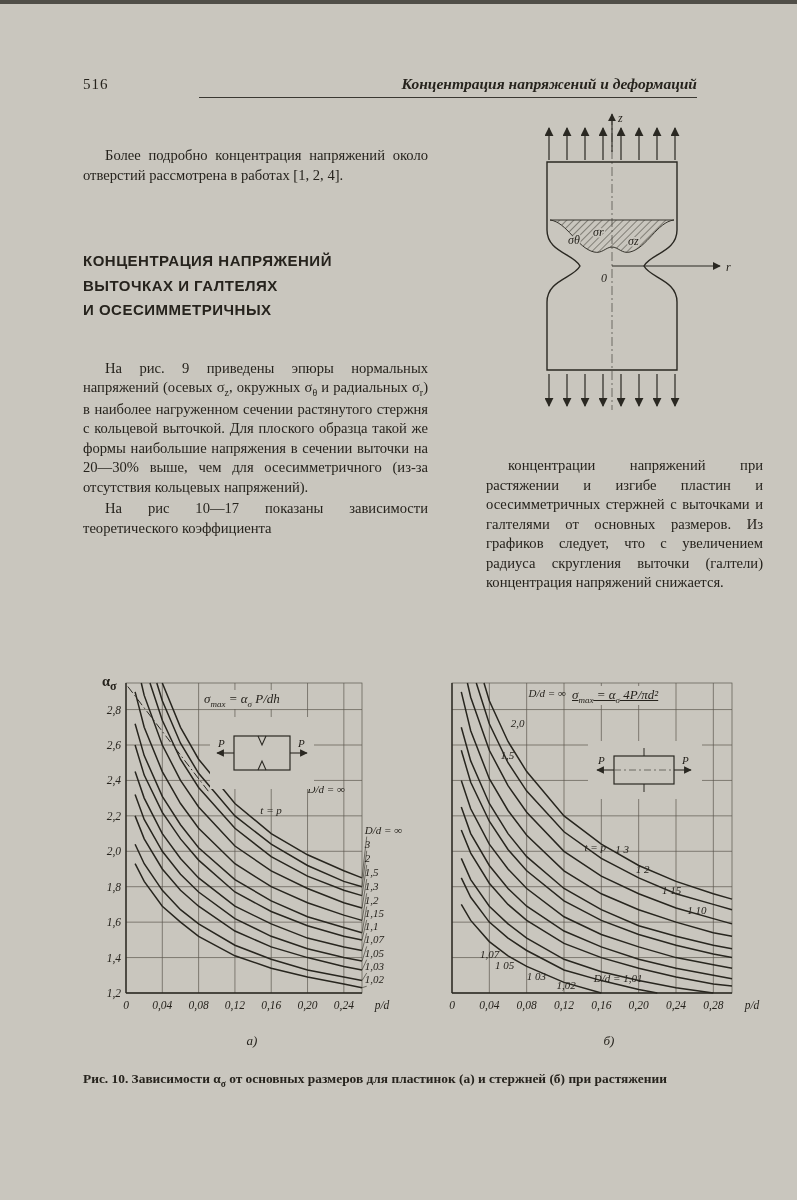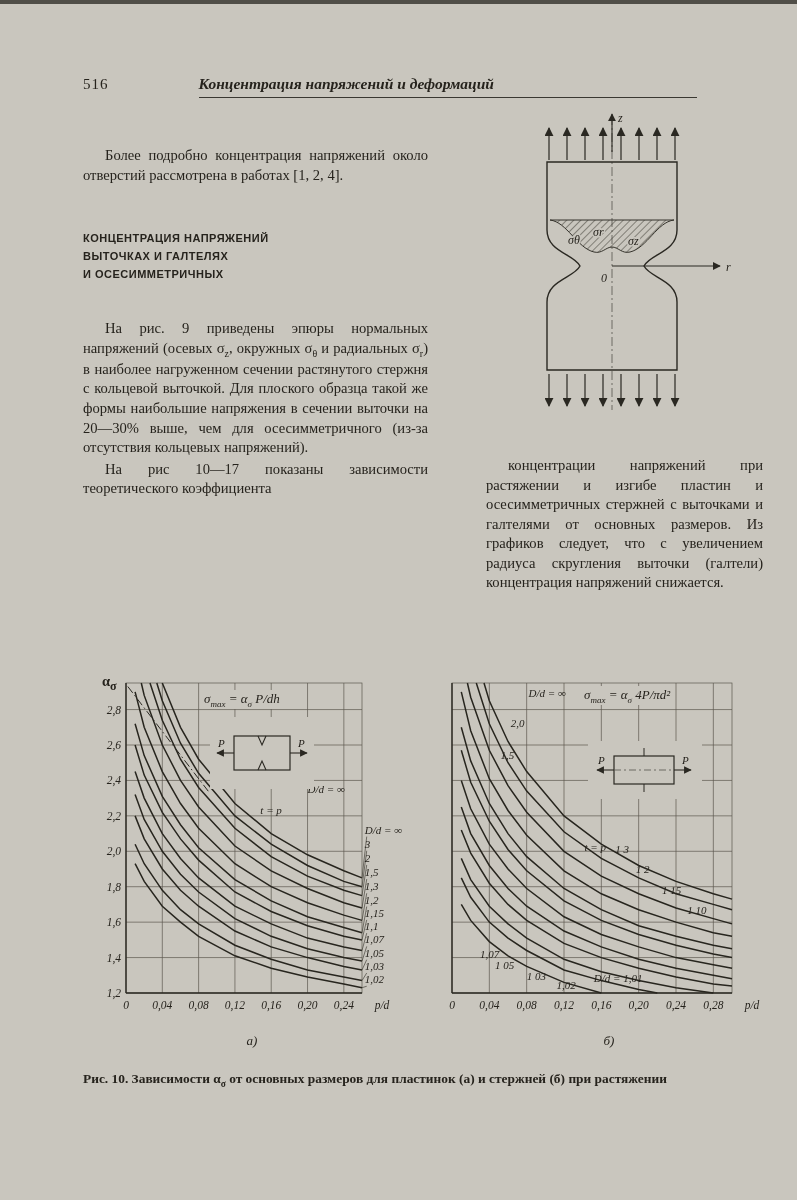"Концентрация напряжений и деформаций" .running-title { text-align: left -> right }
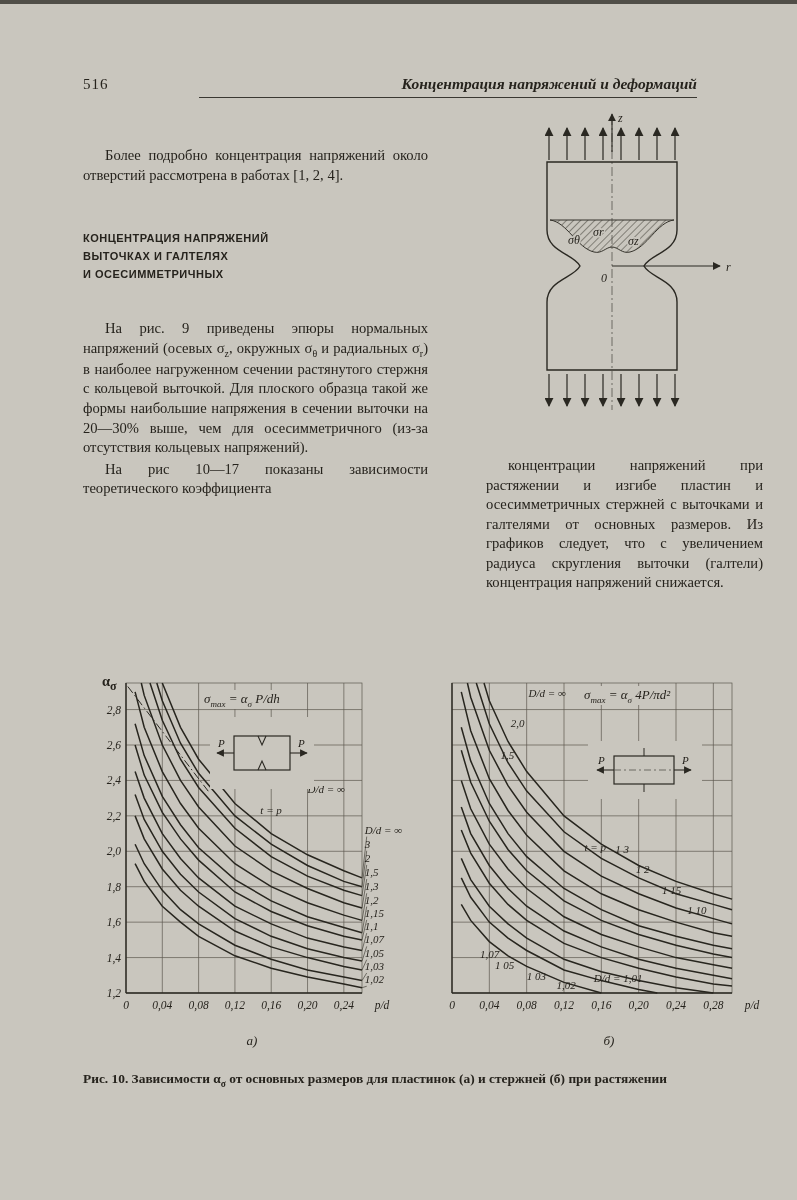"КОНЦЕНТРАЦИЯ НАПРЯЖЕНИЙ" .heading { font-size: 11px -> 15px; margin-top: 44px -> 64px }
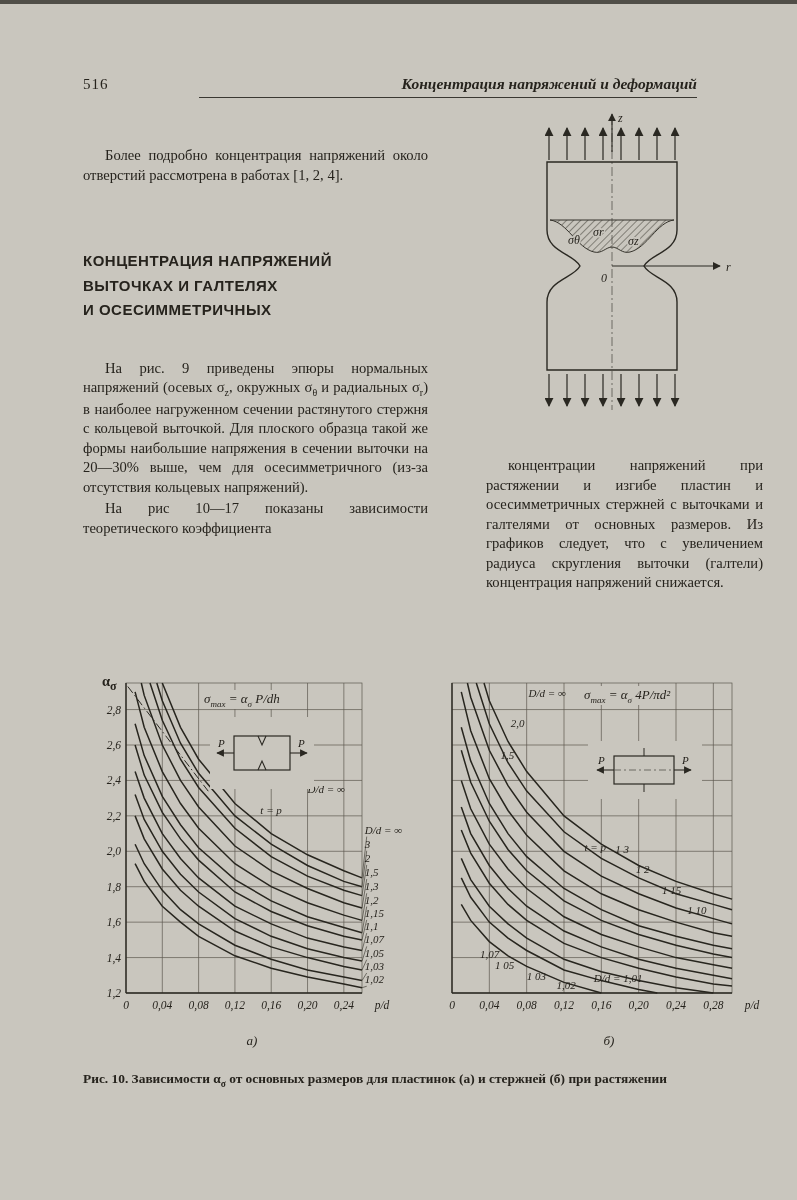"σmax = ασ 4P/πd²" .f-right { left: 136px -> 124px; text-decoration: none -> underline }
